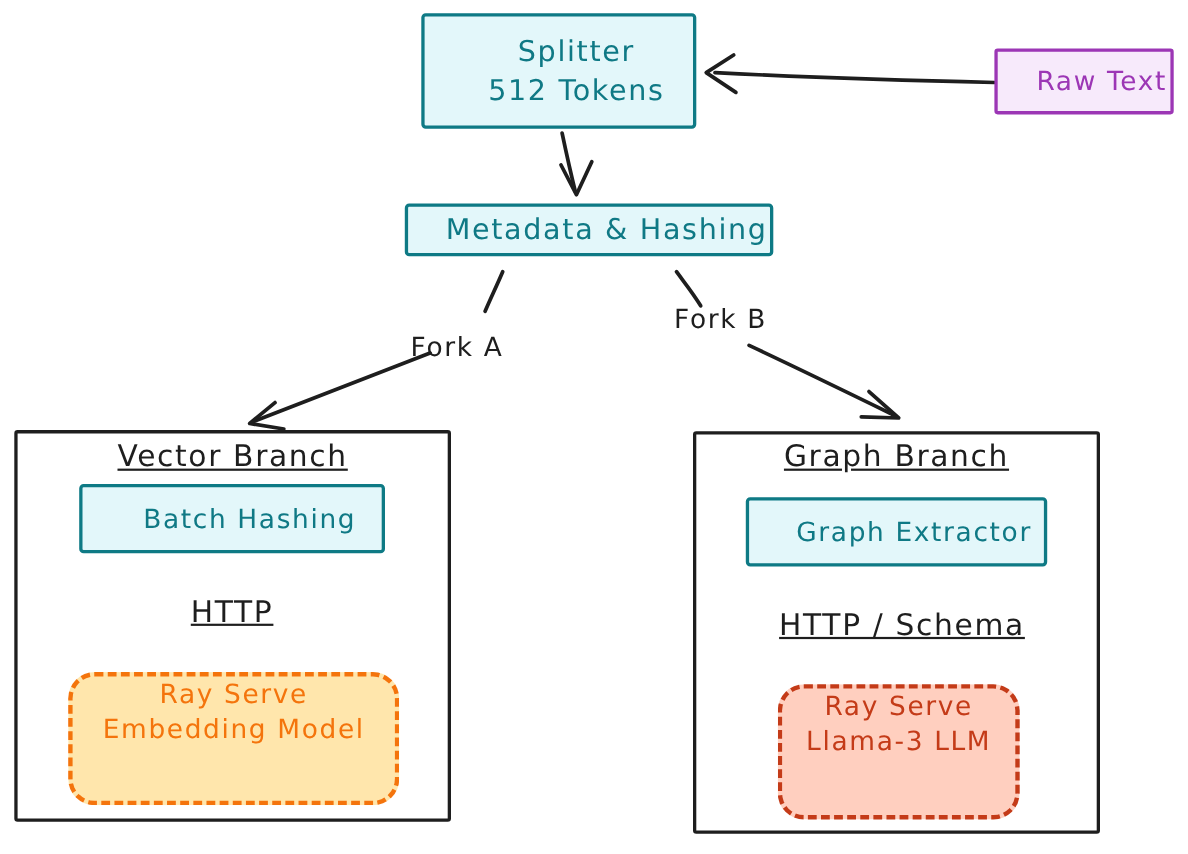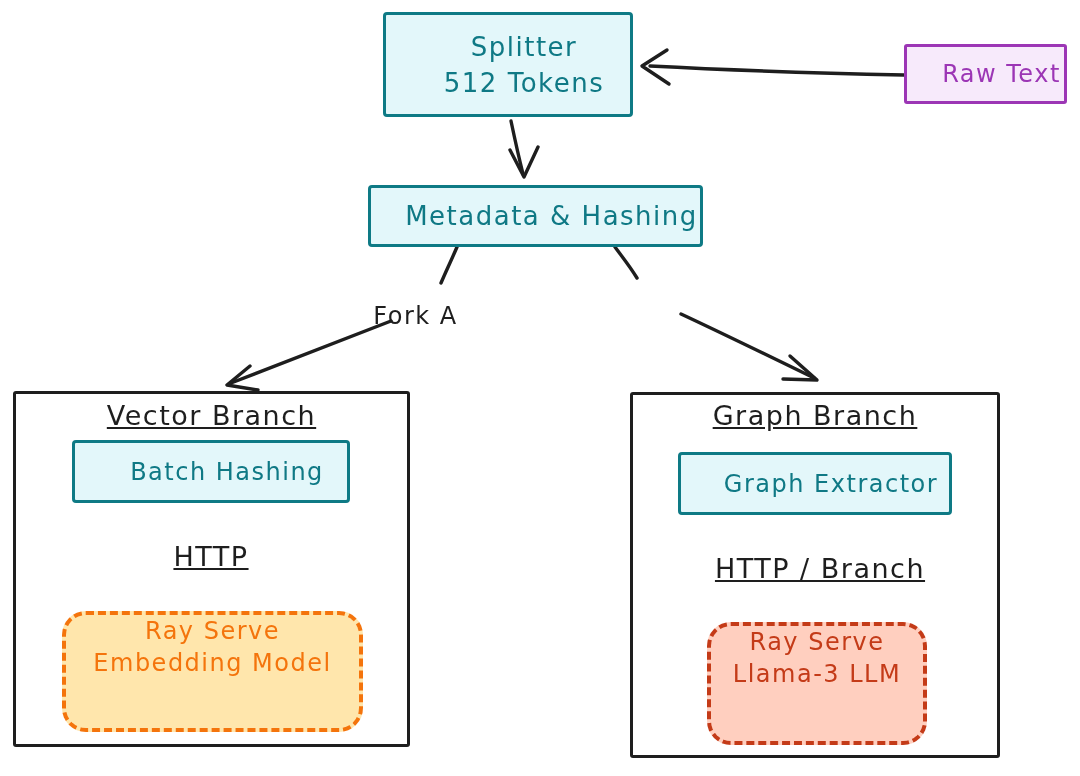"Metadata & Hashing" div.node { height: 62px -> 48px }
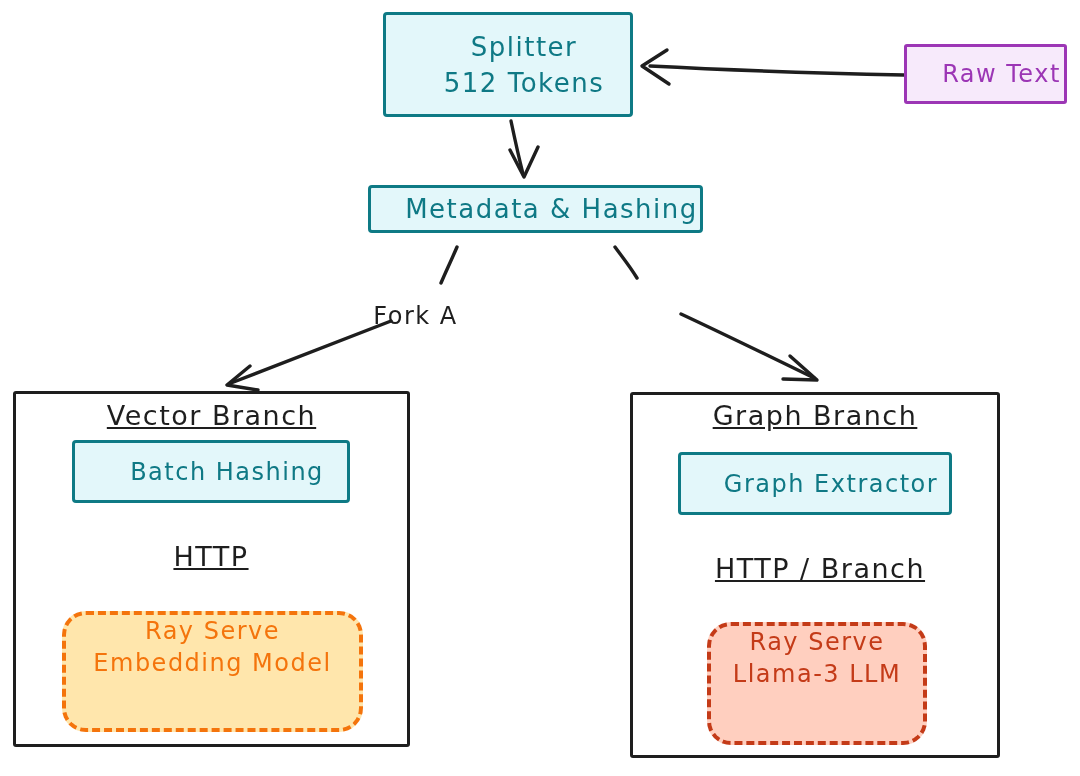"Fork B" div.lbl { html: none -> <div>Fork B</div> }
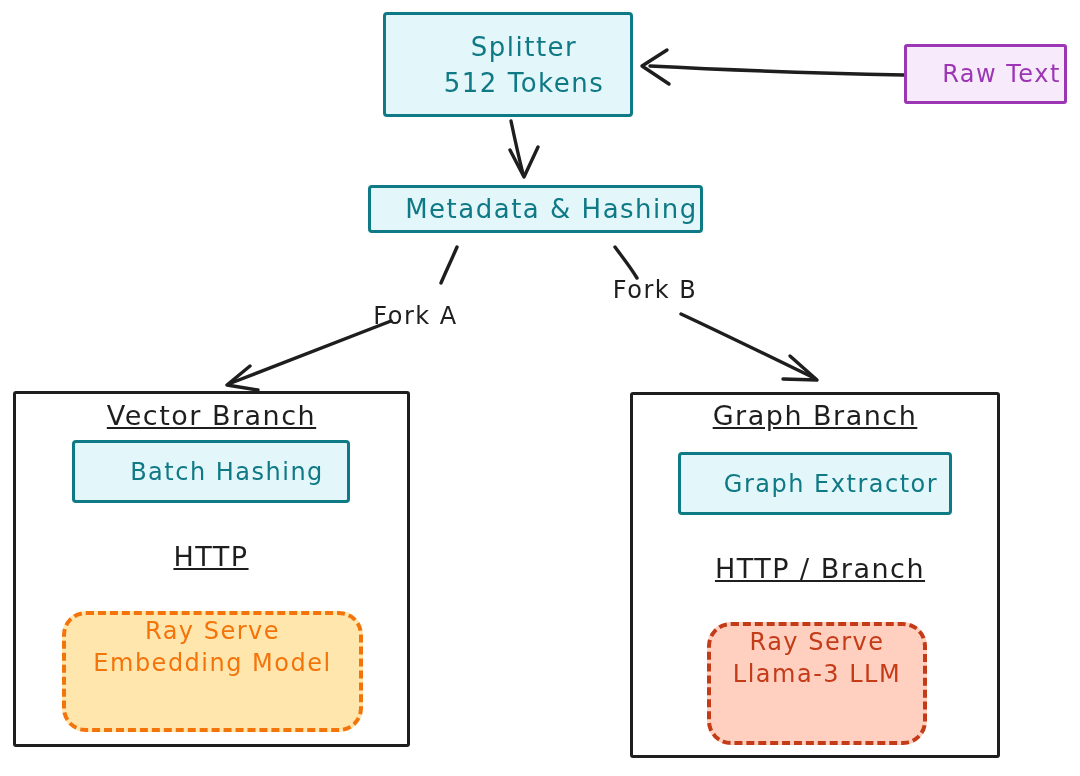"HTTP / Branch" div.lbl { text: Branch -> Schema }
